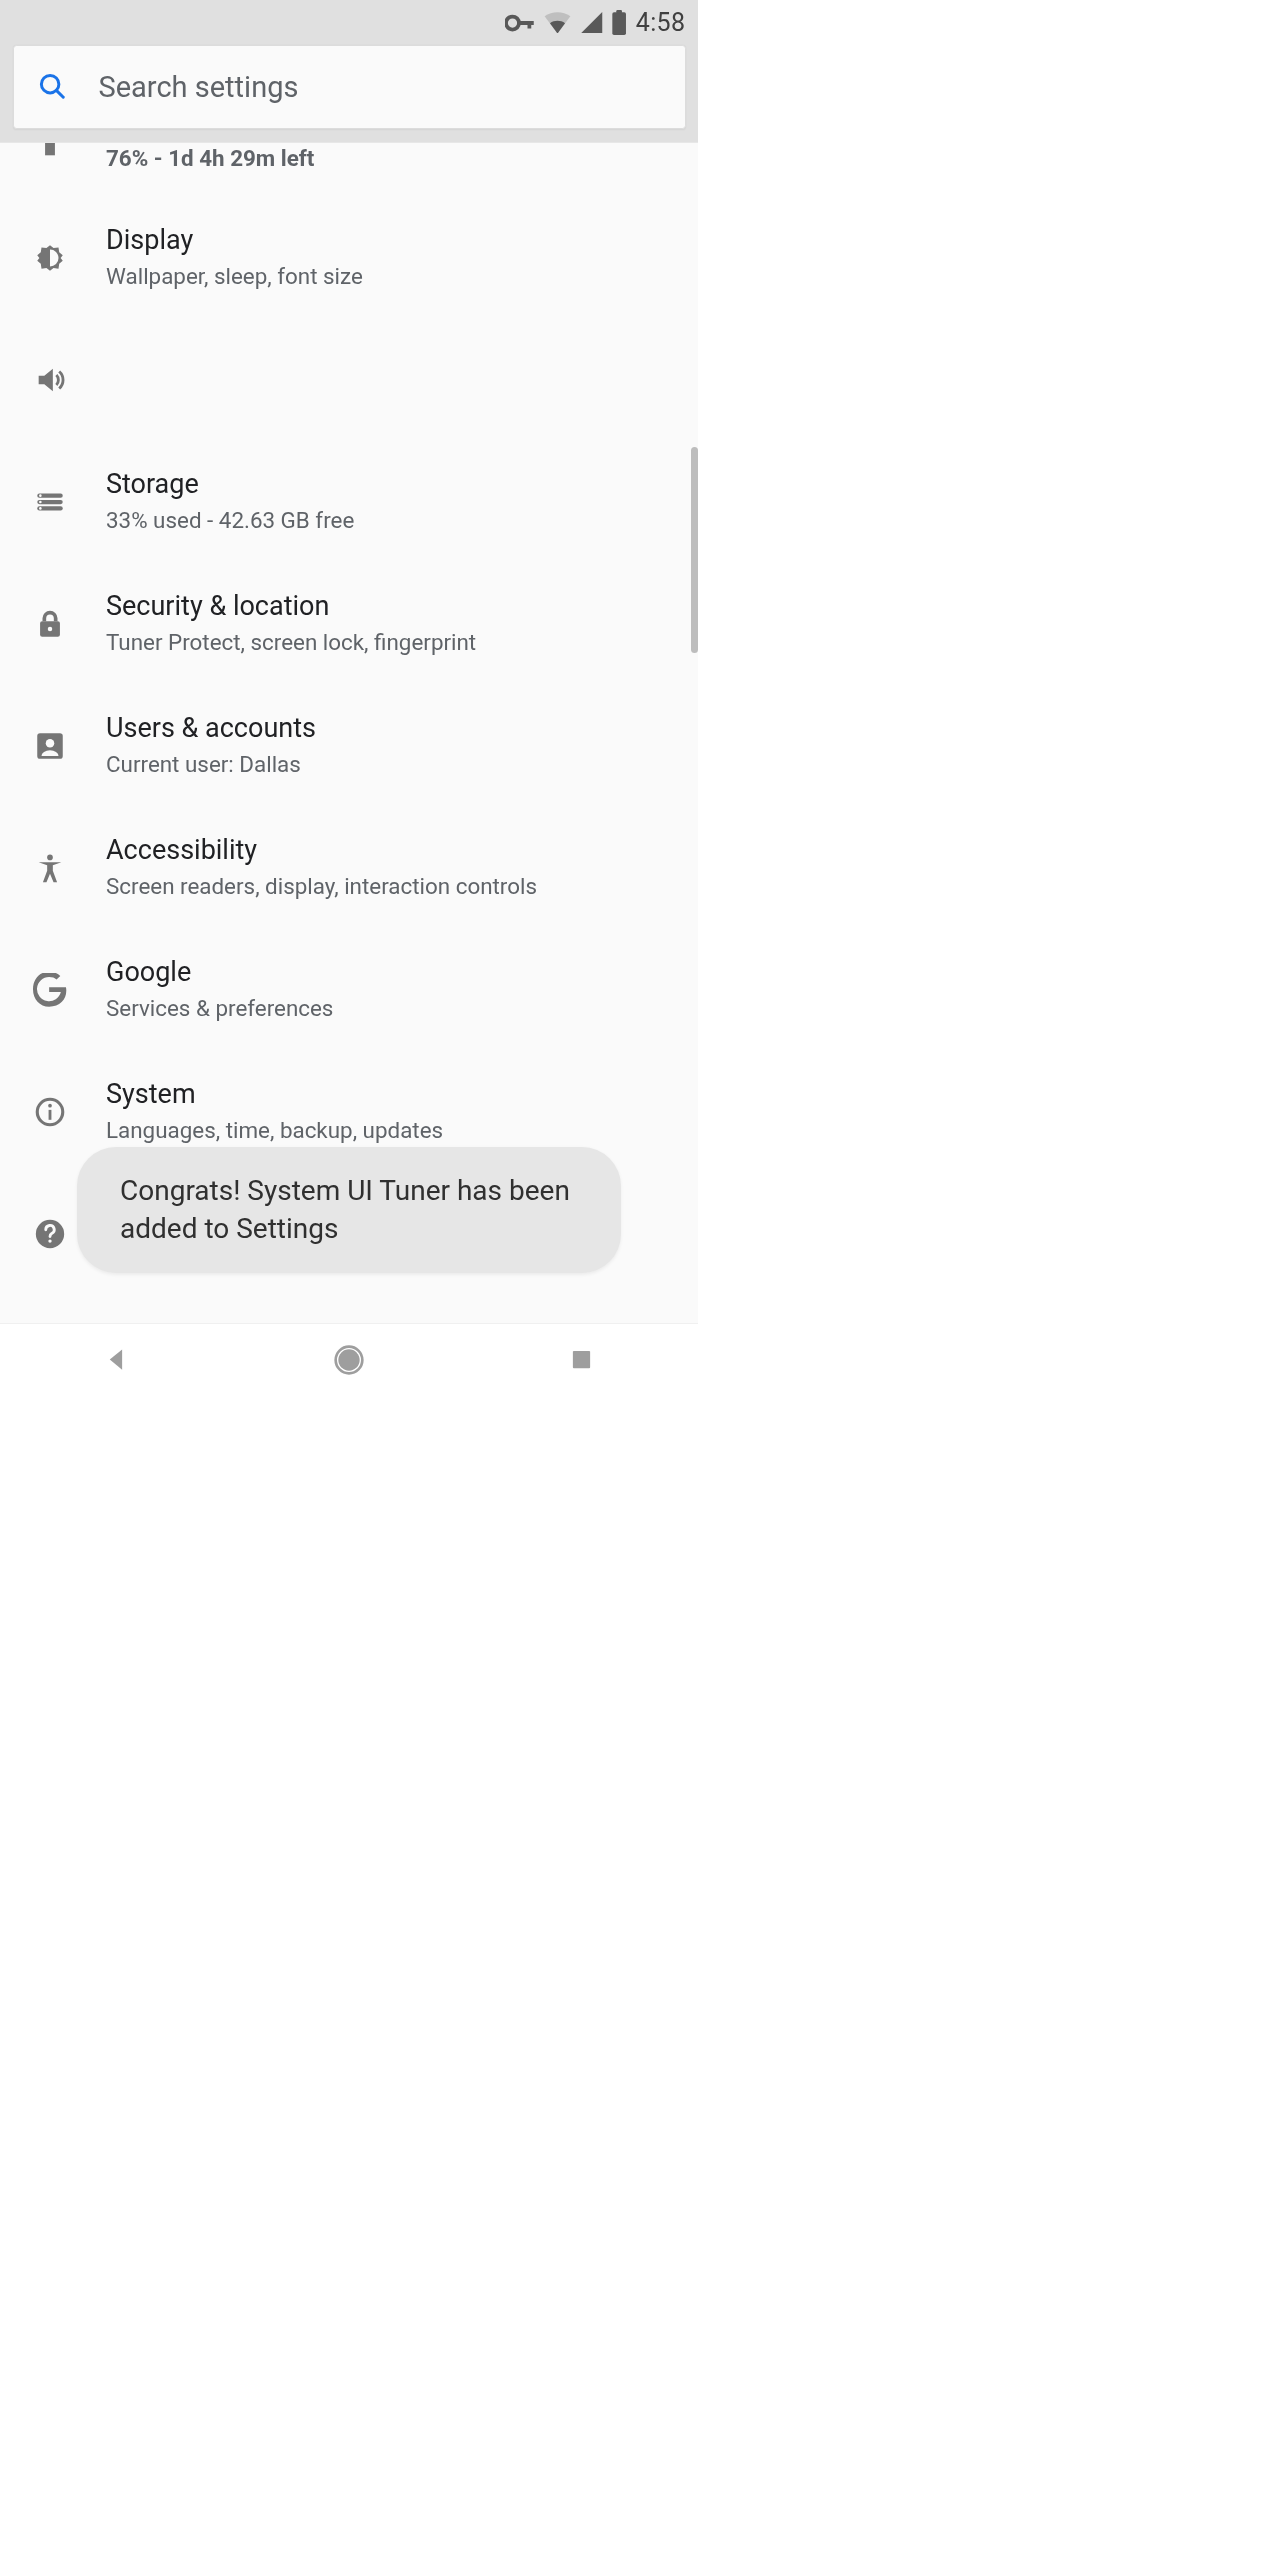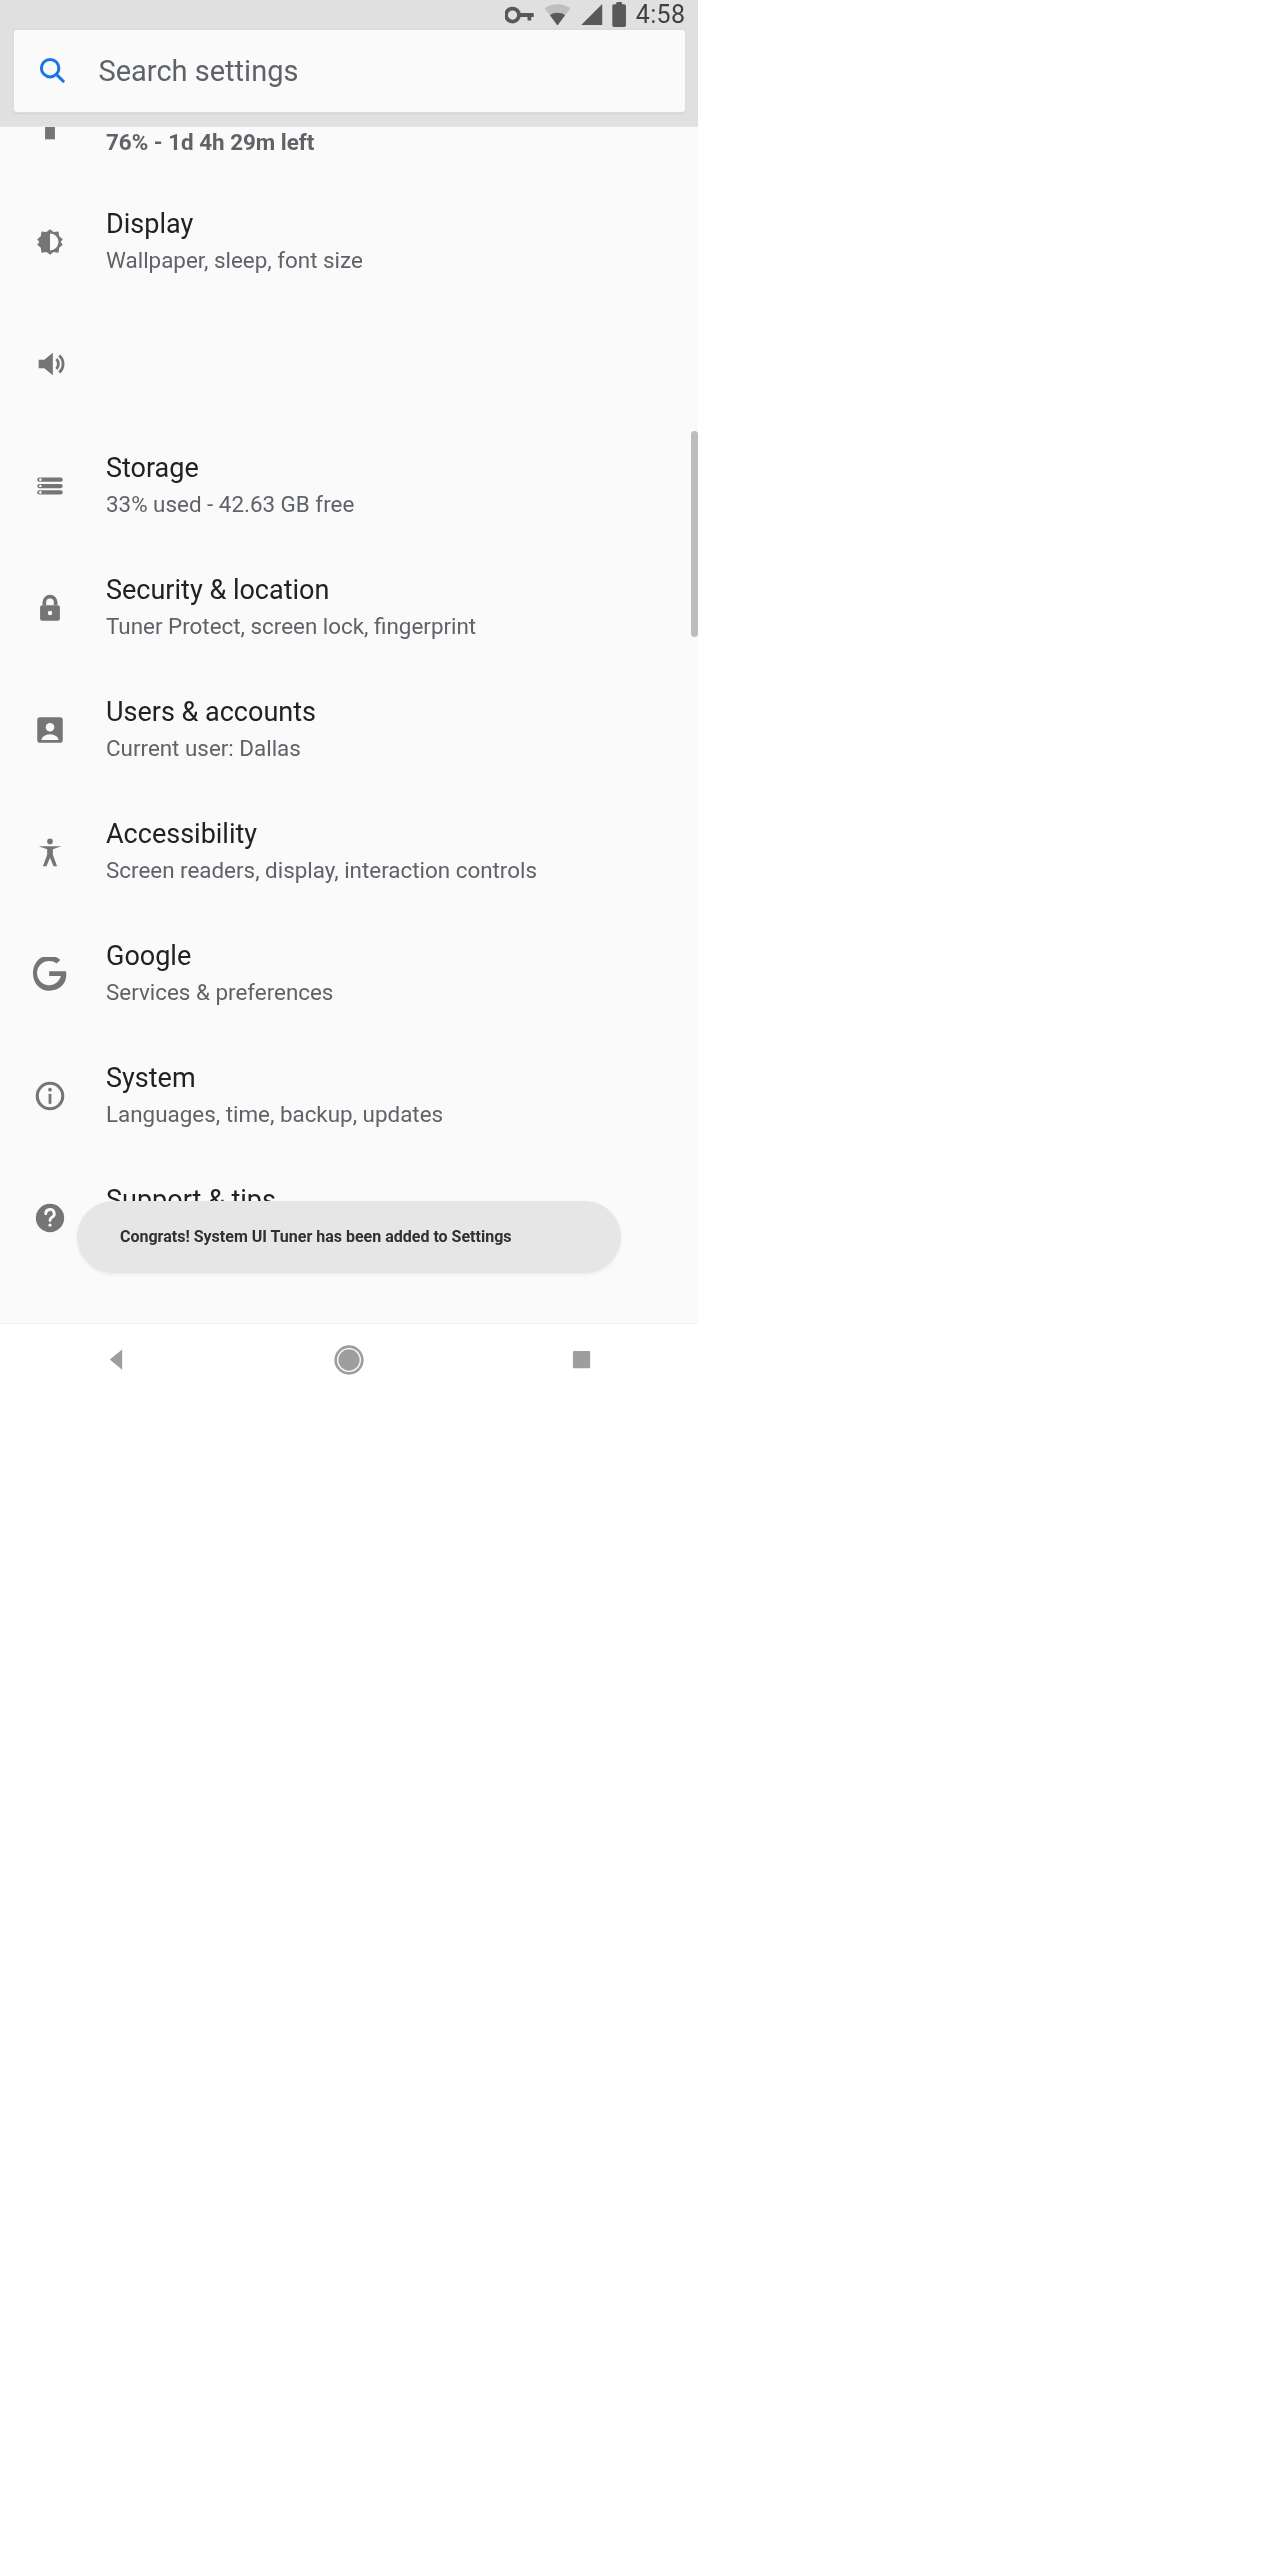"4:58" .status-bar { height: 29px -> 45px }
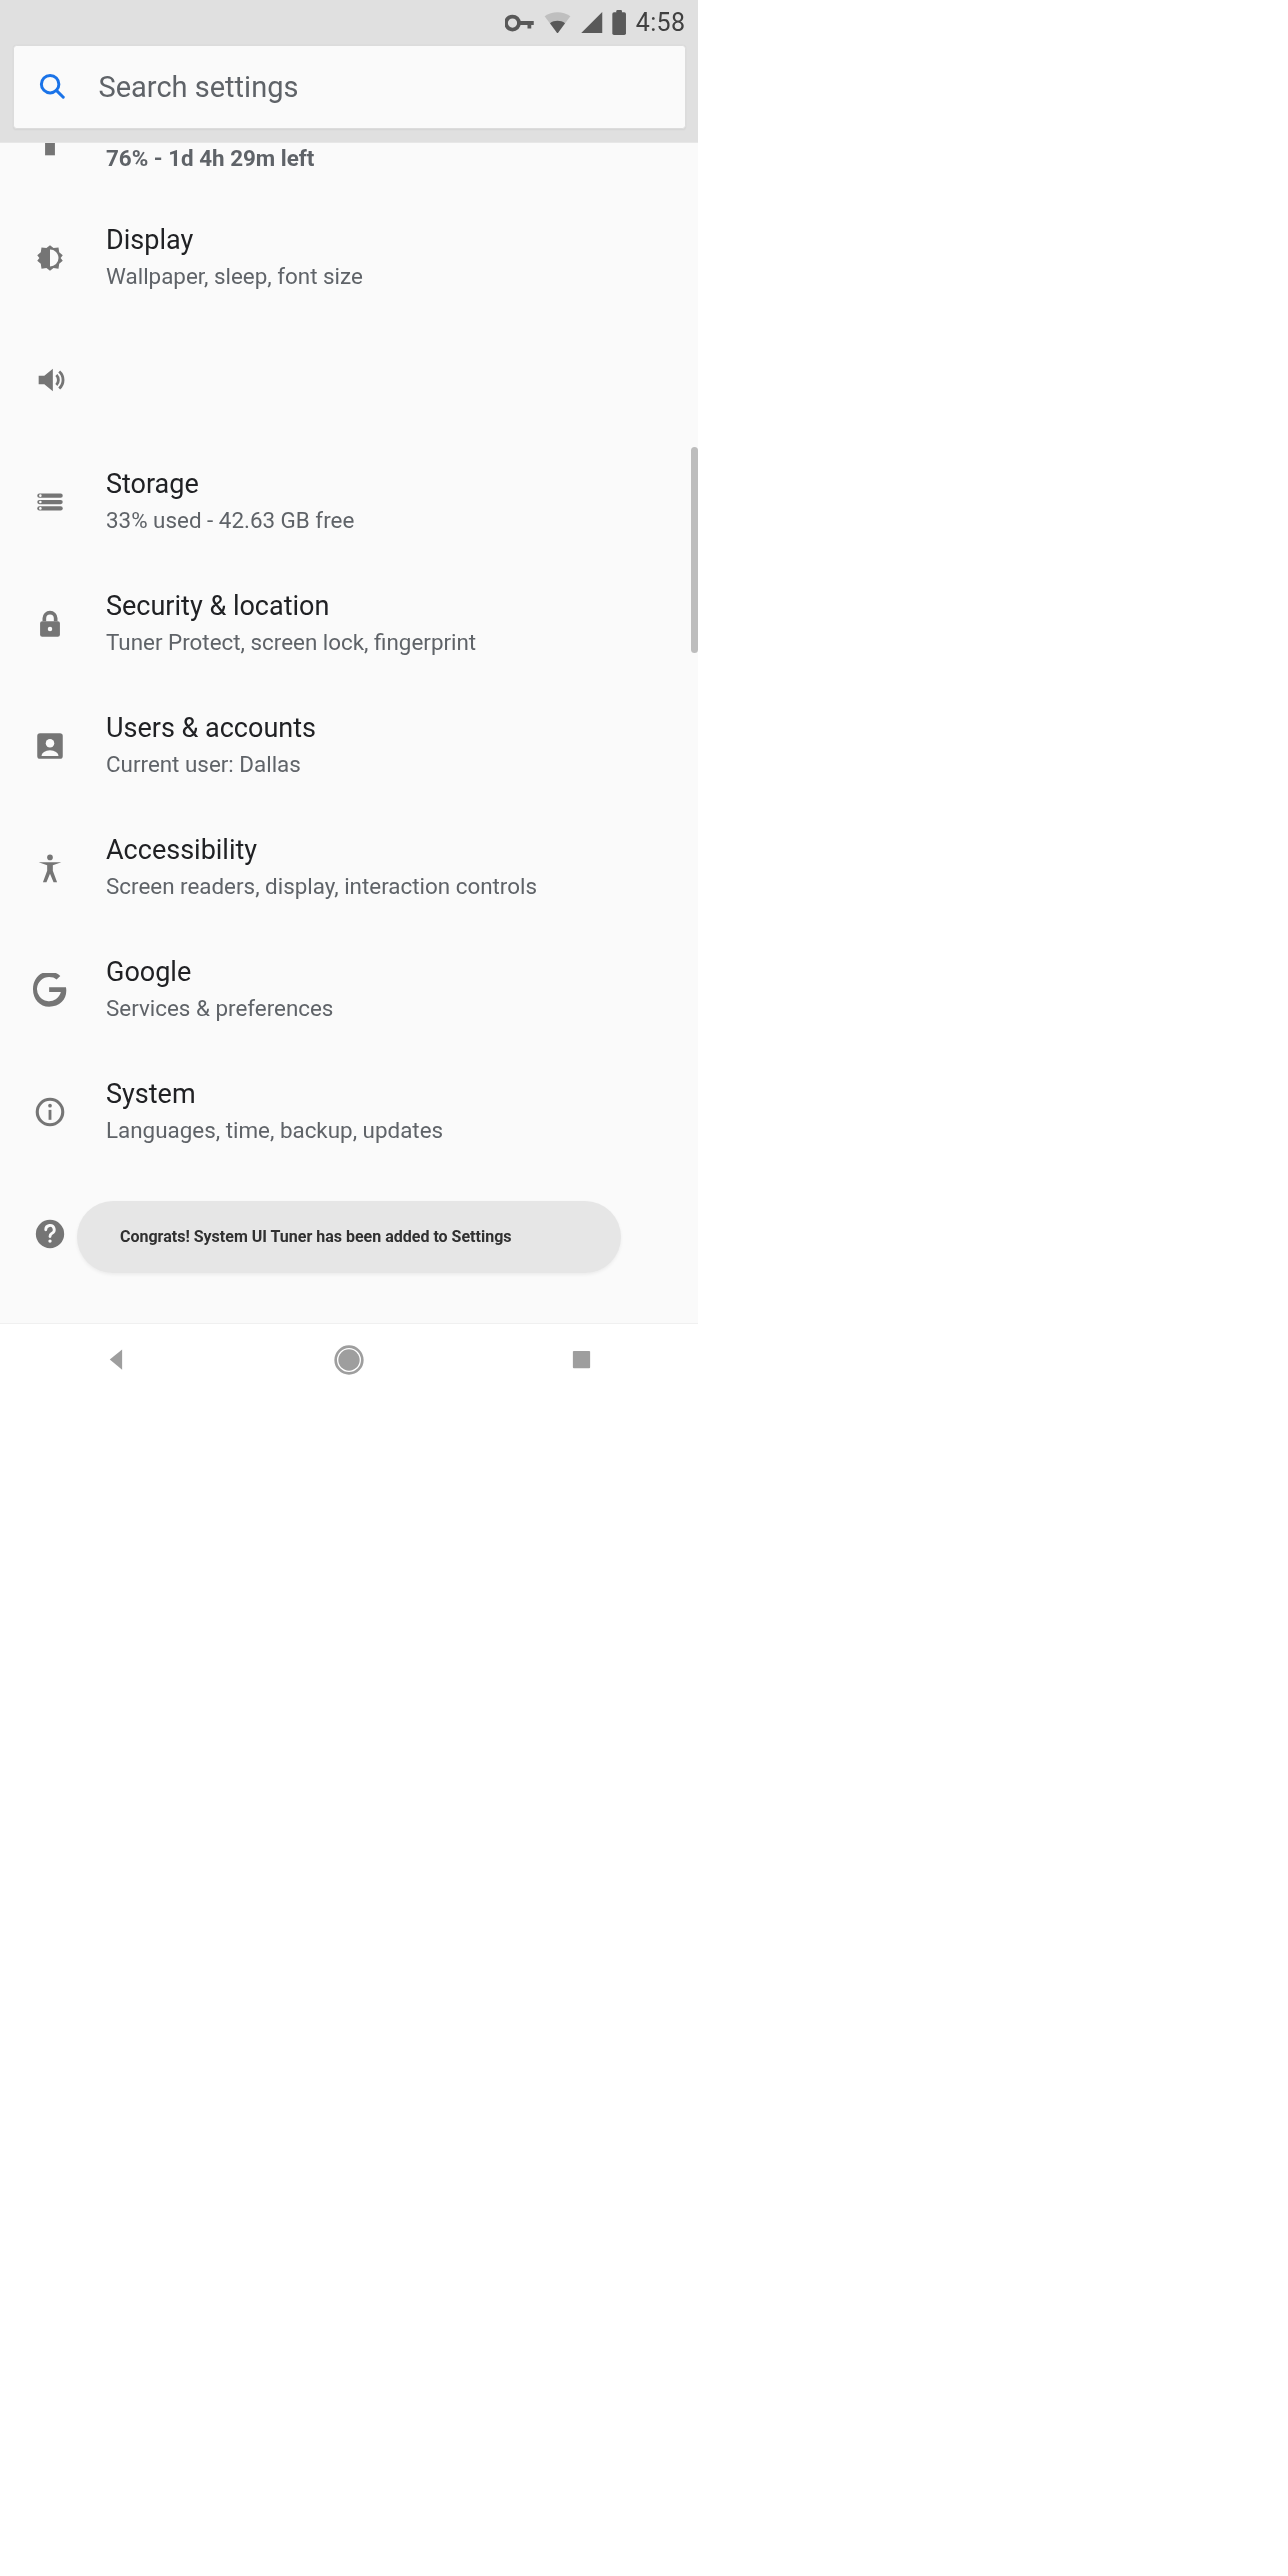"Congrats! System UI Tuner has" .toast { font-size: 16px -> 28px; font-weight: bold -> none }
